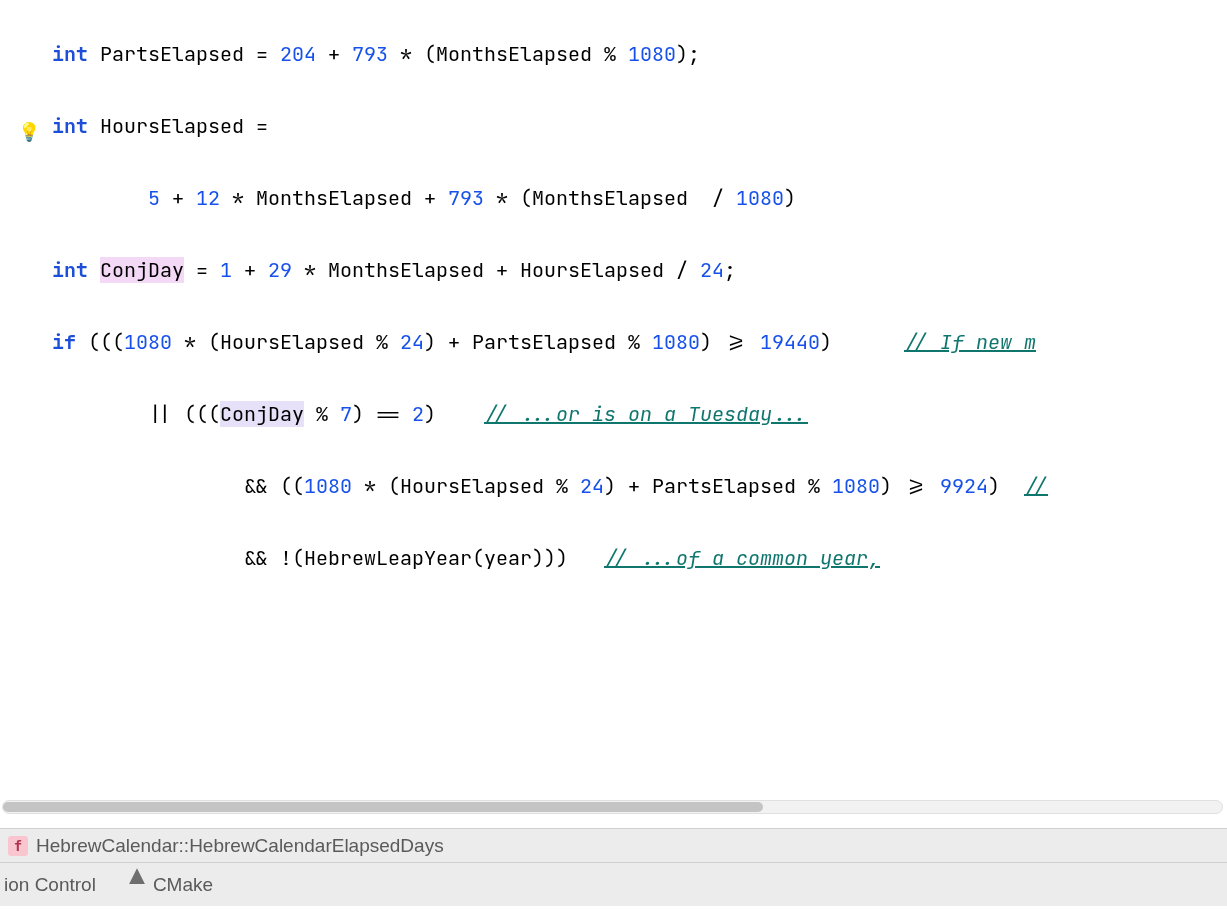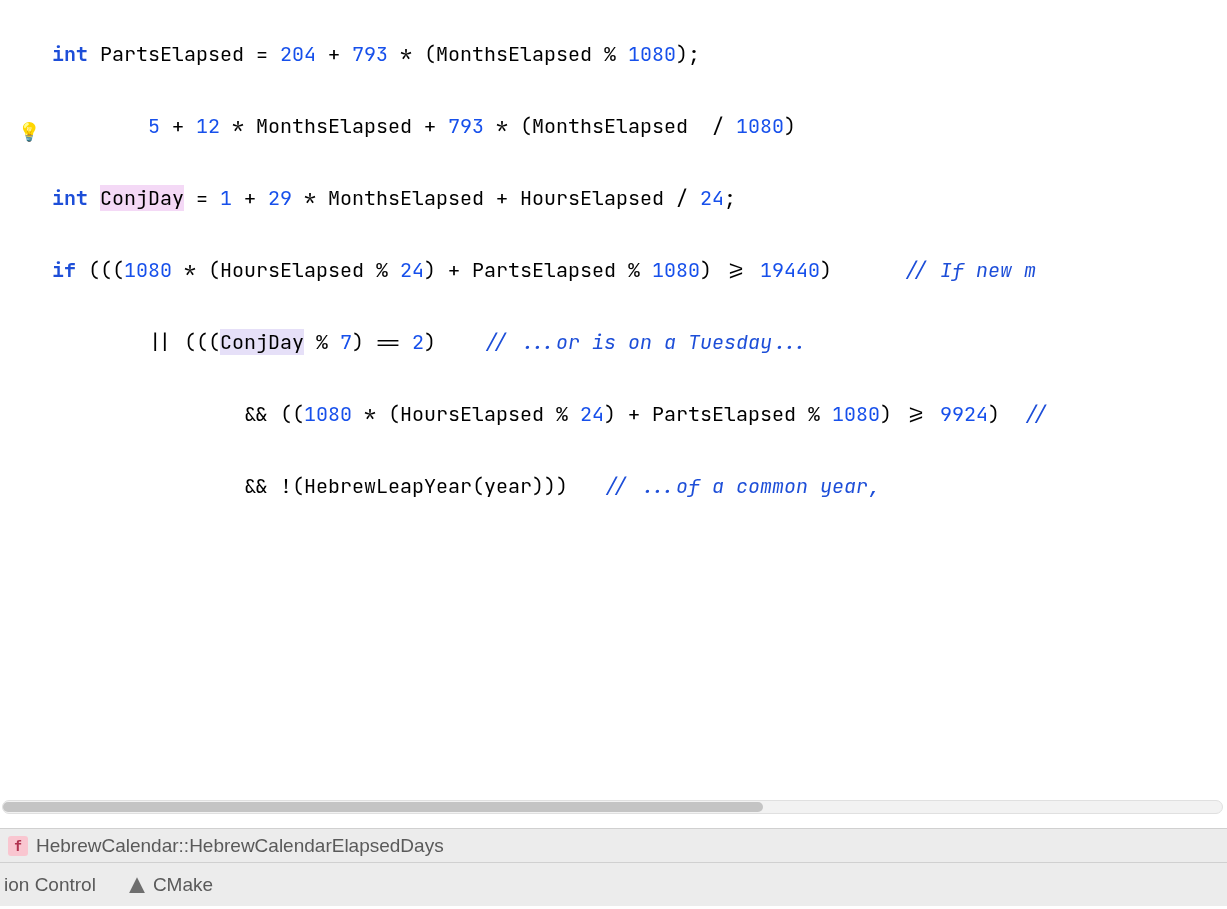"int HoursElapsed =" div { html: none -> <div><span>int</span><span> HoursElapsed =</span></div> }
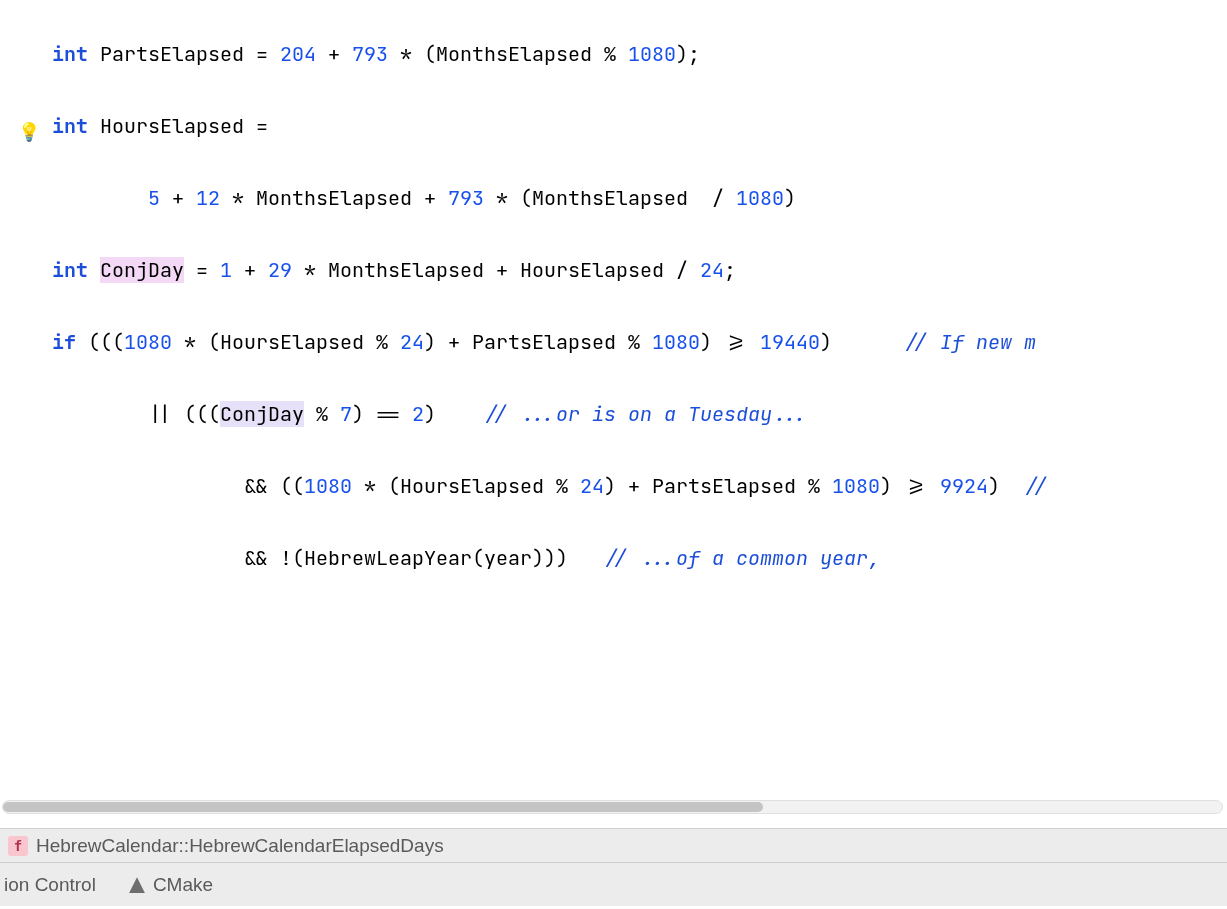"// If new m" .cm { color: #1d4ed8 -> #0f766e; text-decoration: none -> underline }
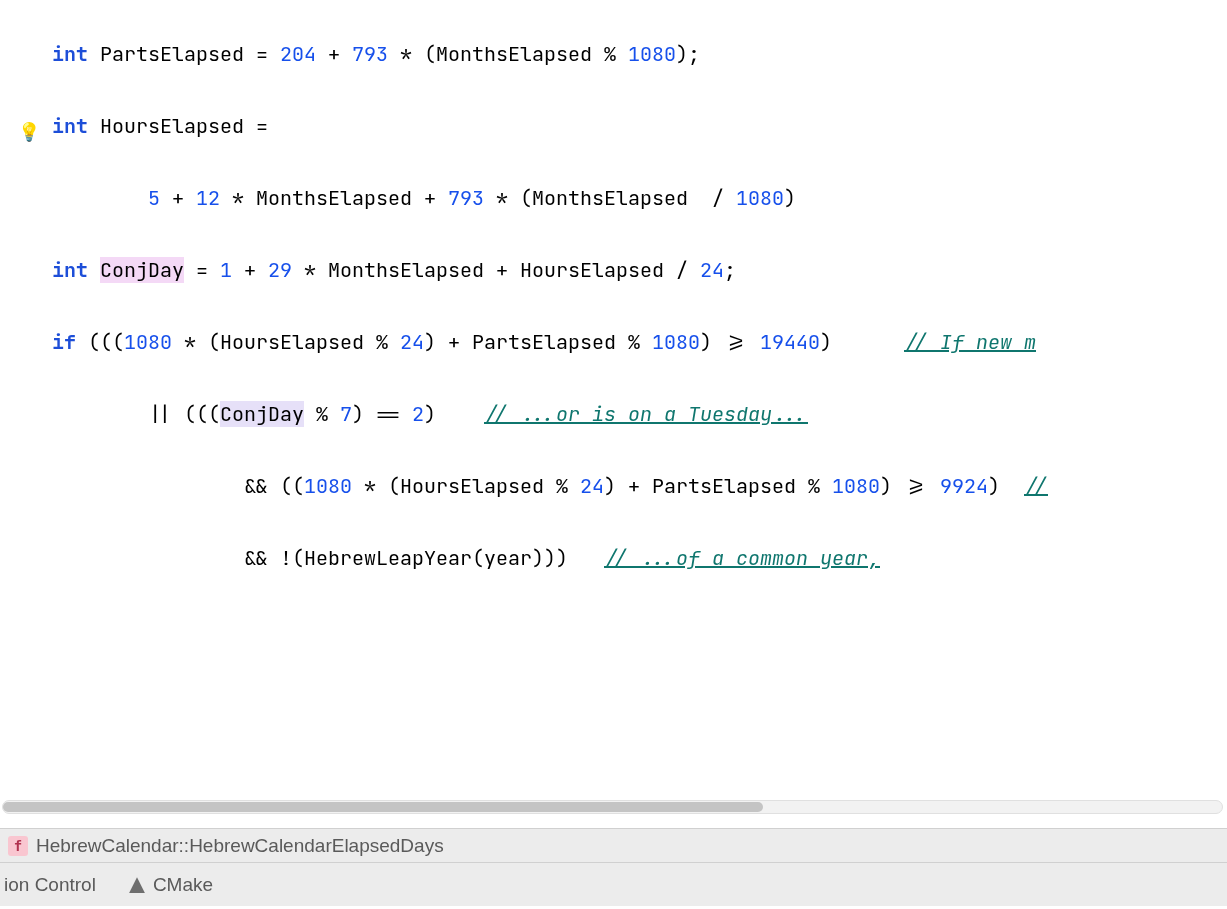"ion Control" .tools .t { align-items: center -> flex-start }
